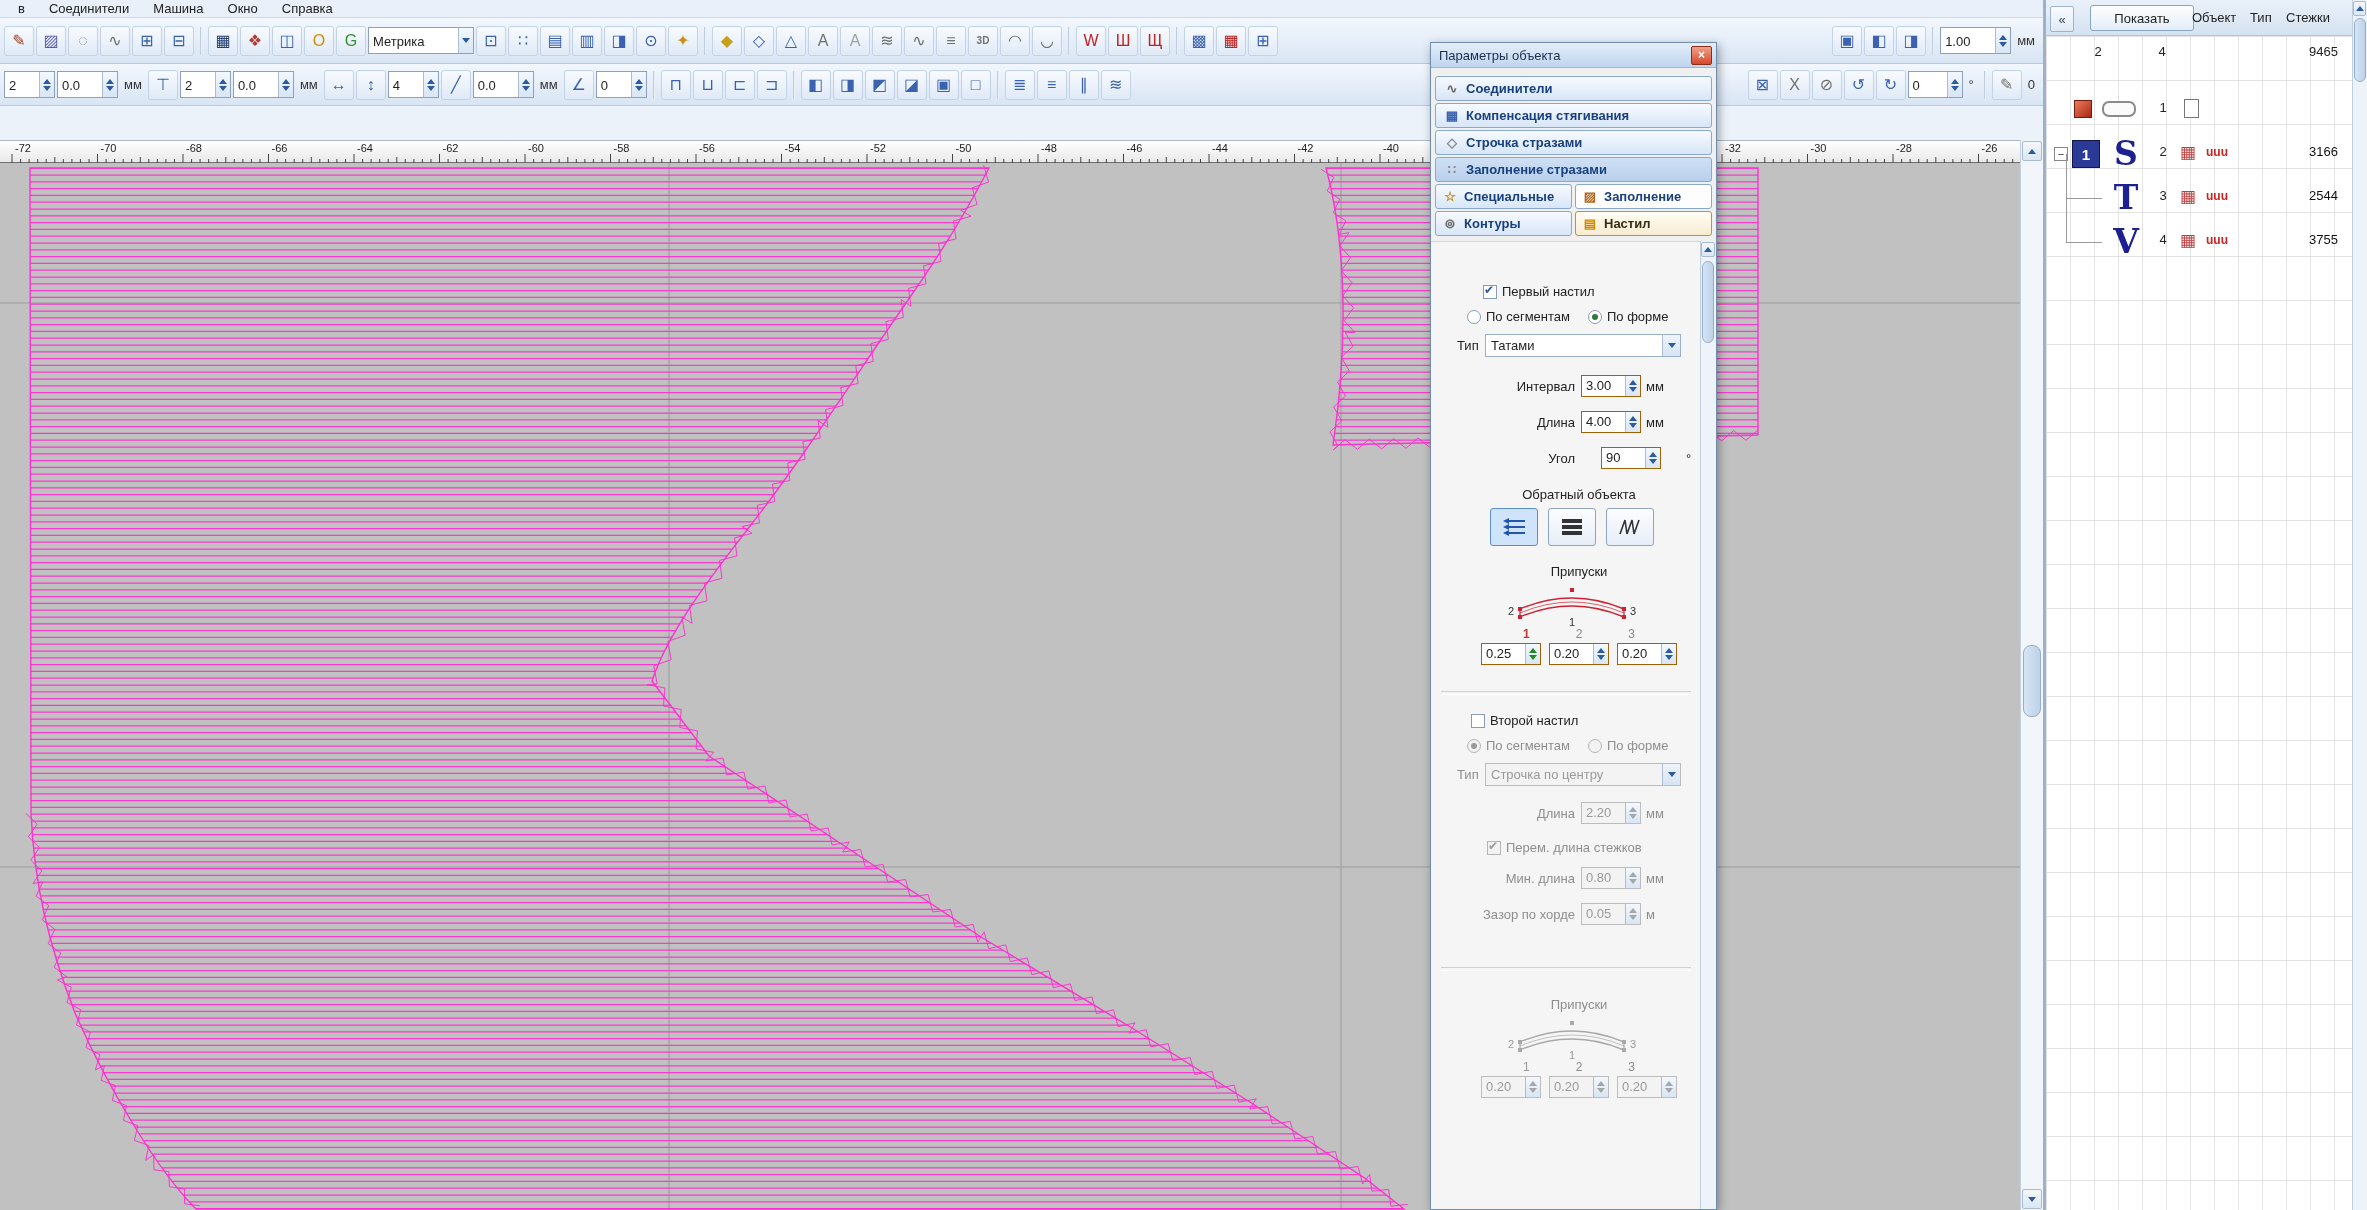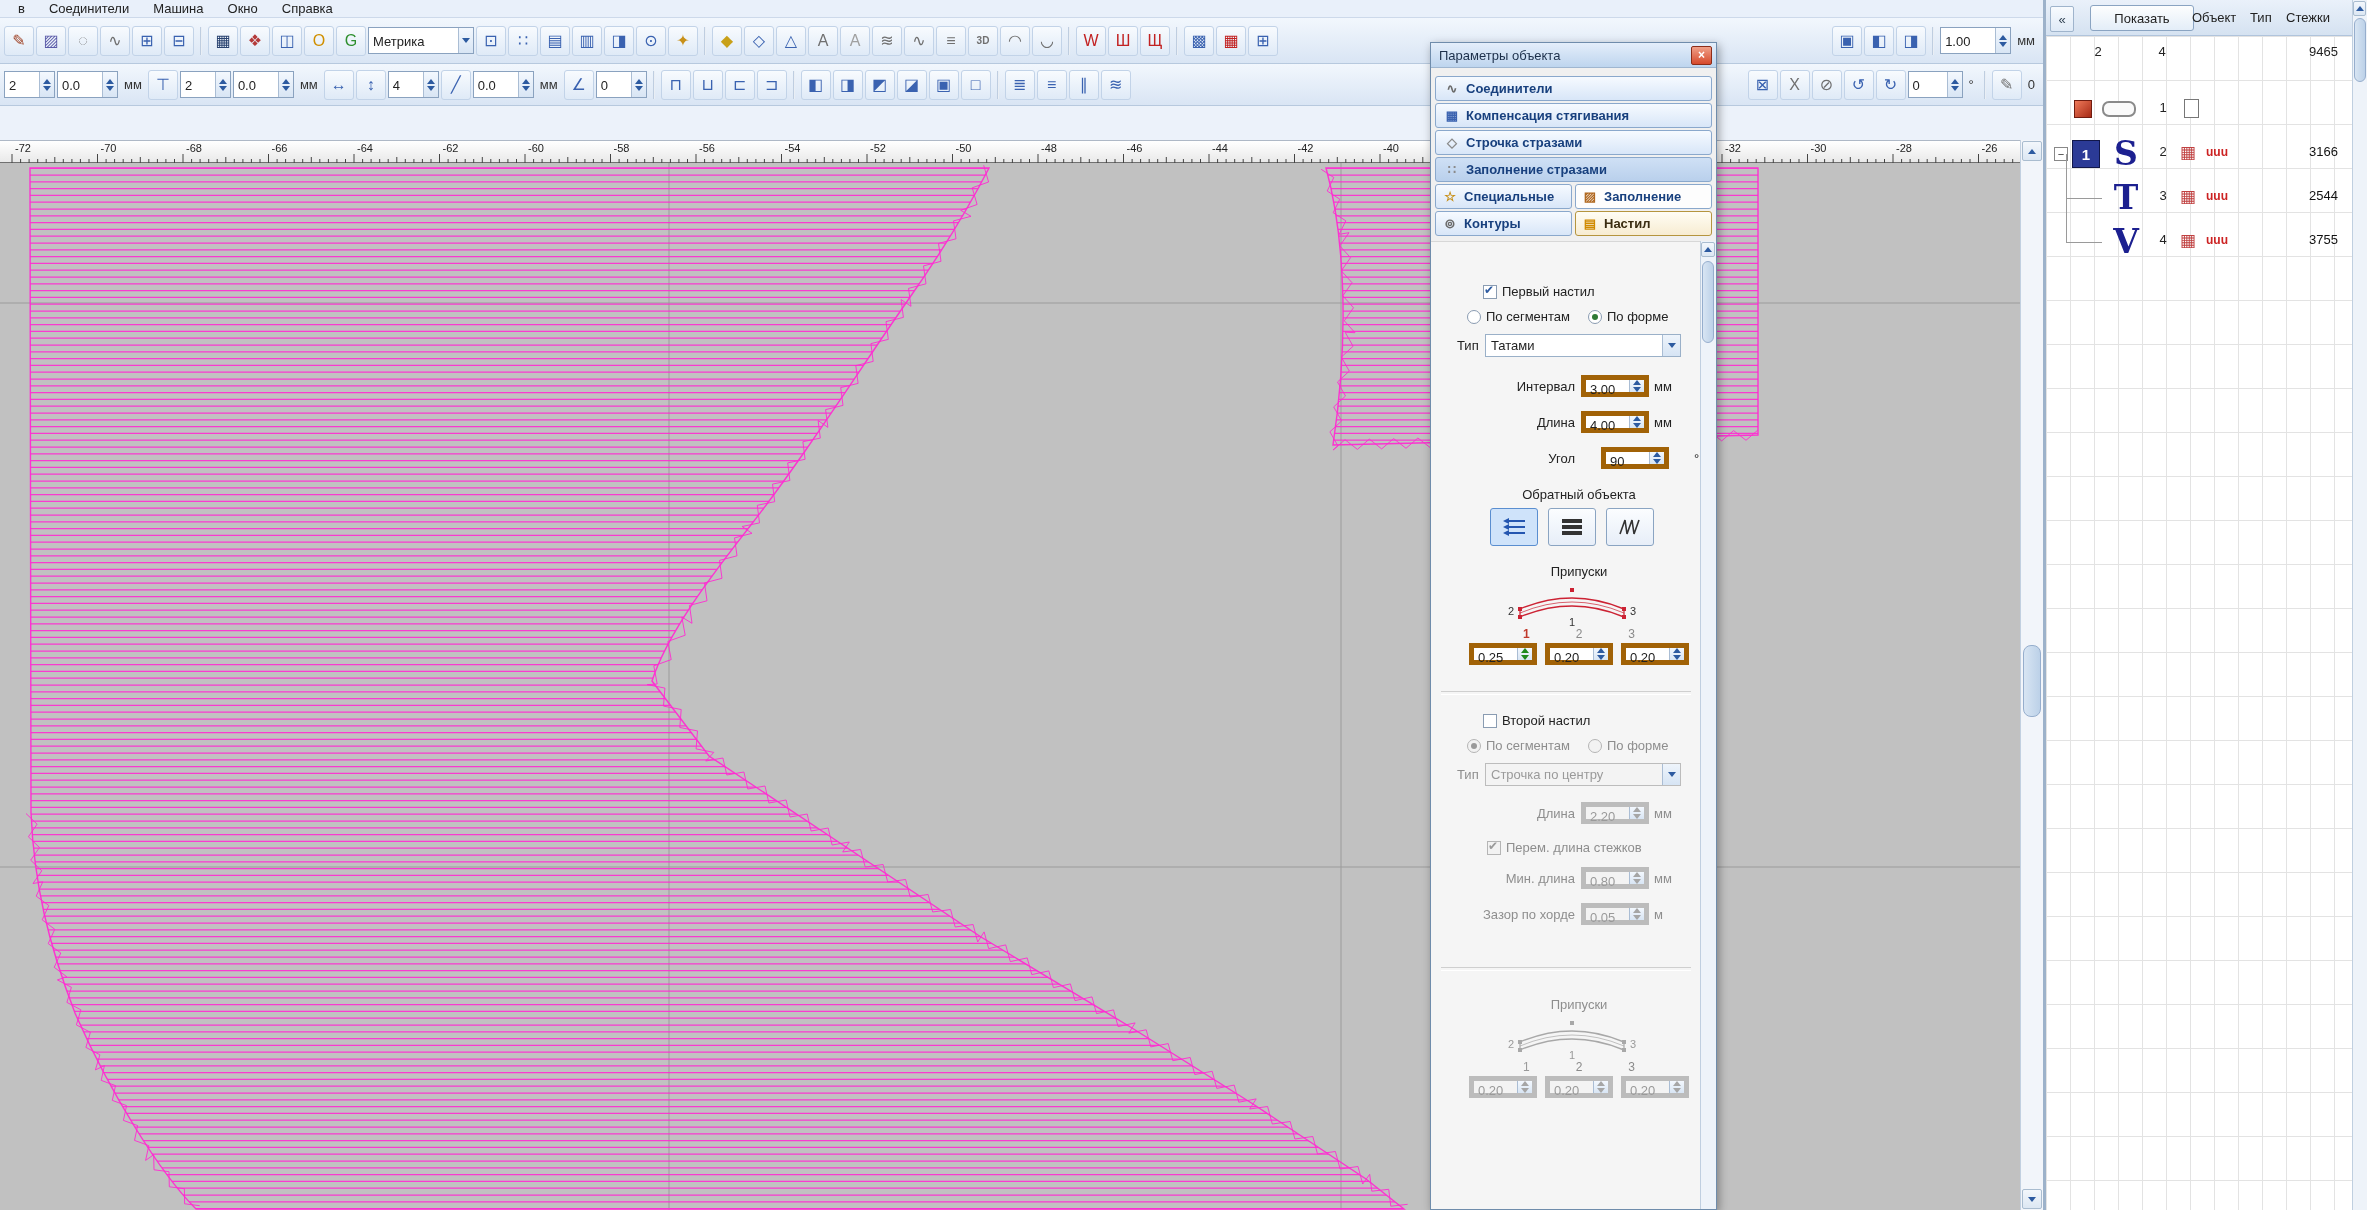"3.00" .dspin { border: 5px solid #a16207 -> 1px solid #a16207 }
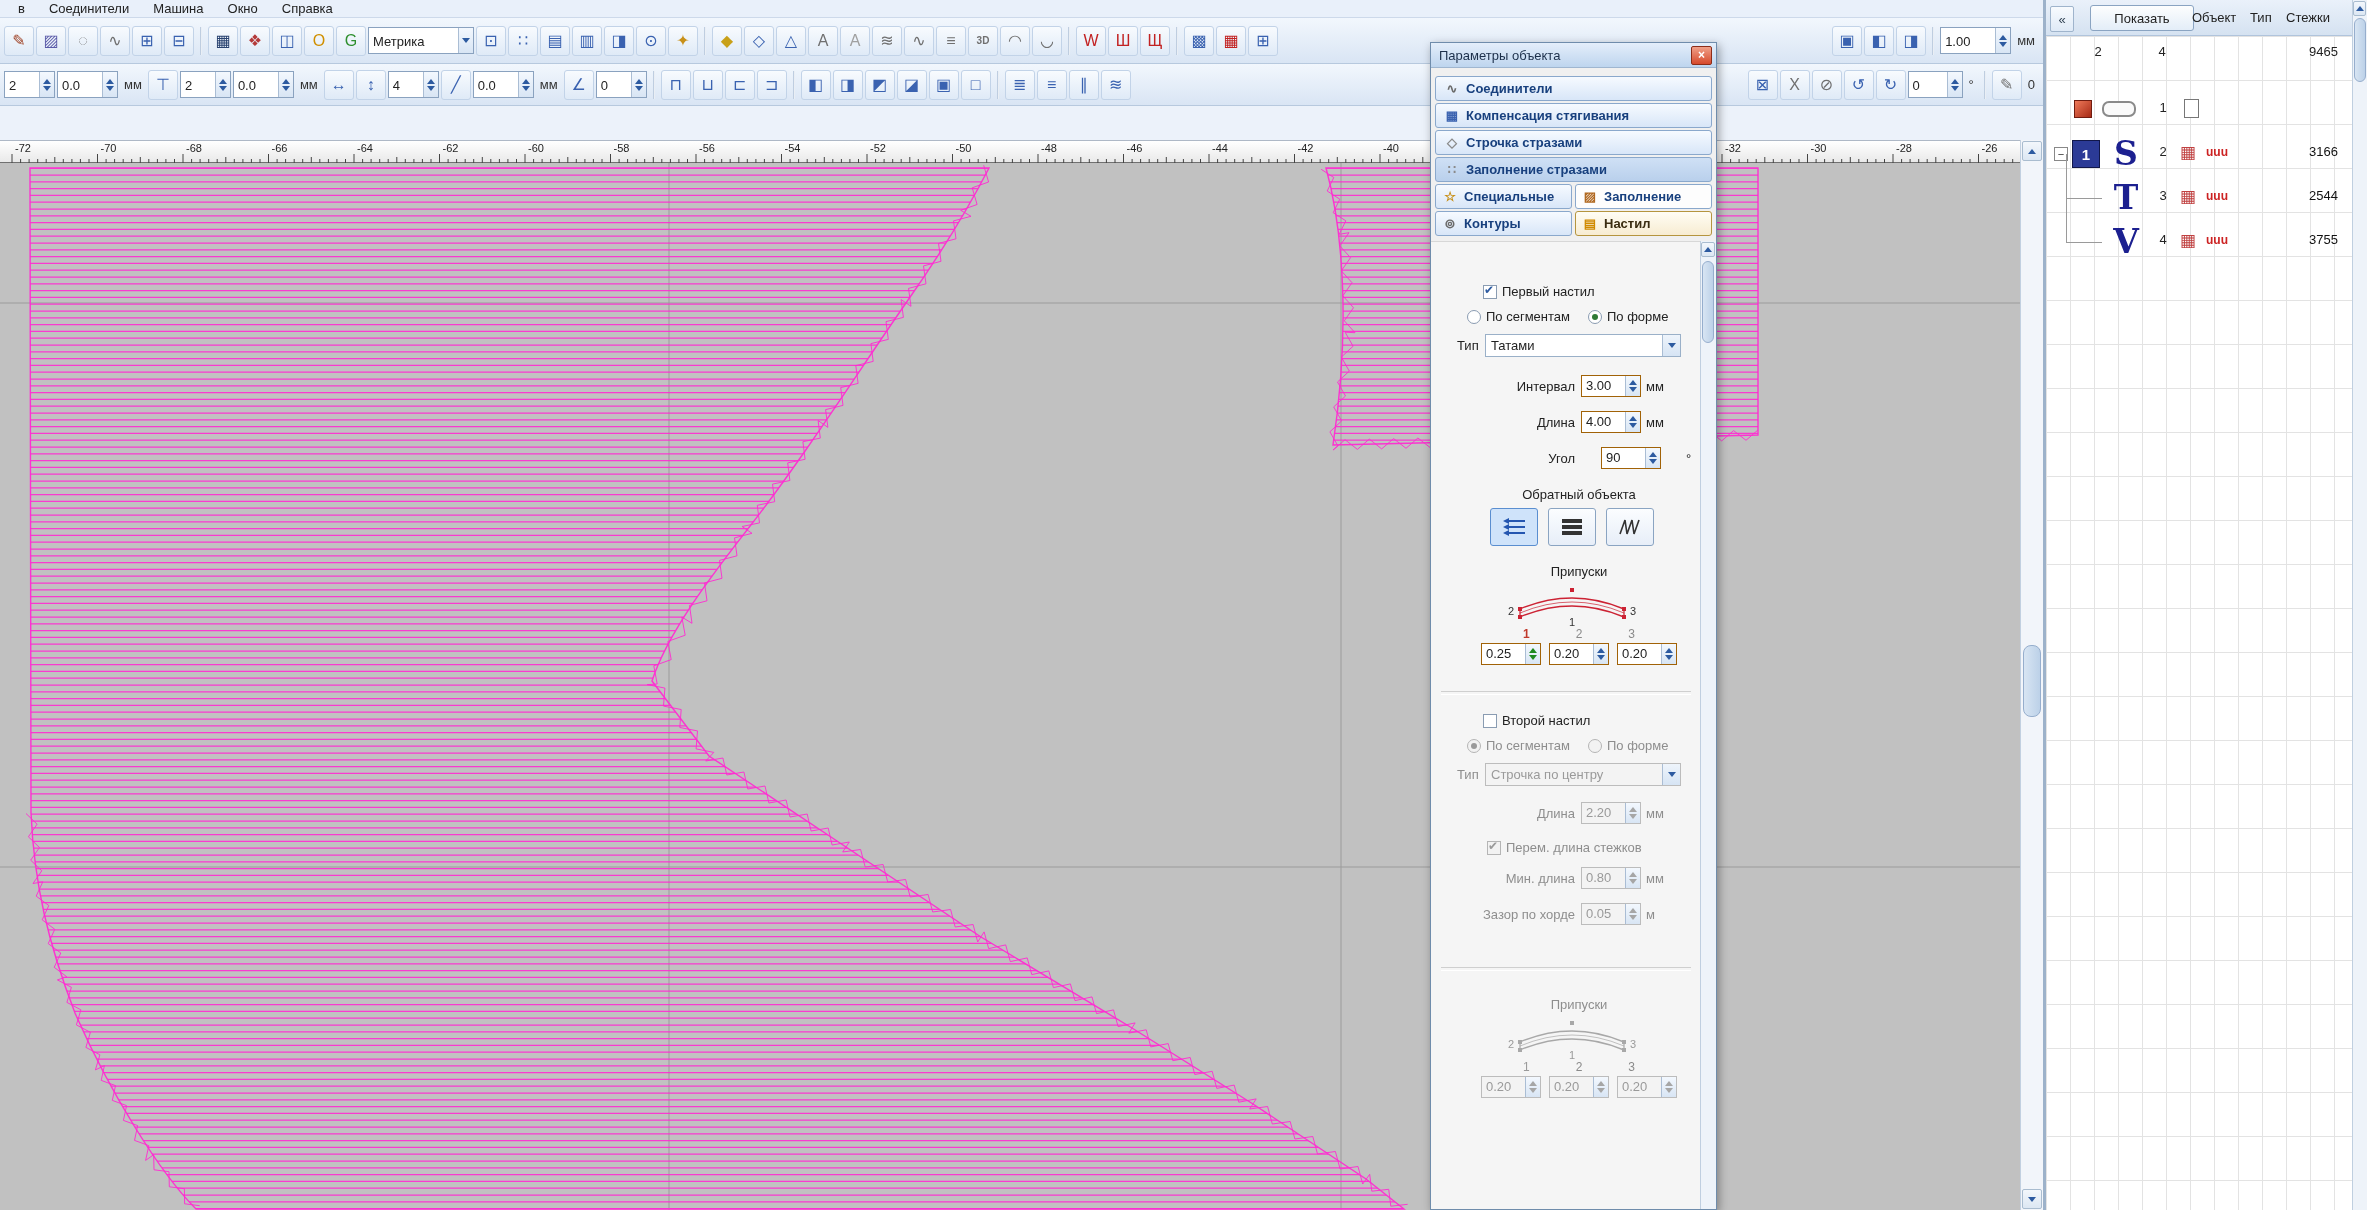"Второй настил" div.drow { margin-left: 40px -> 28px }
